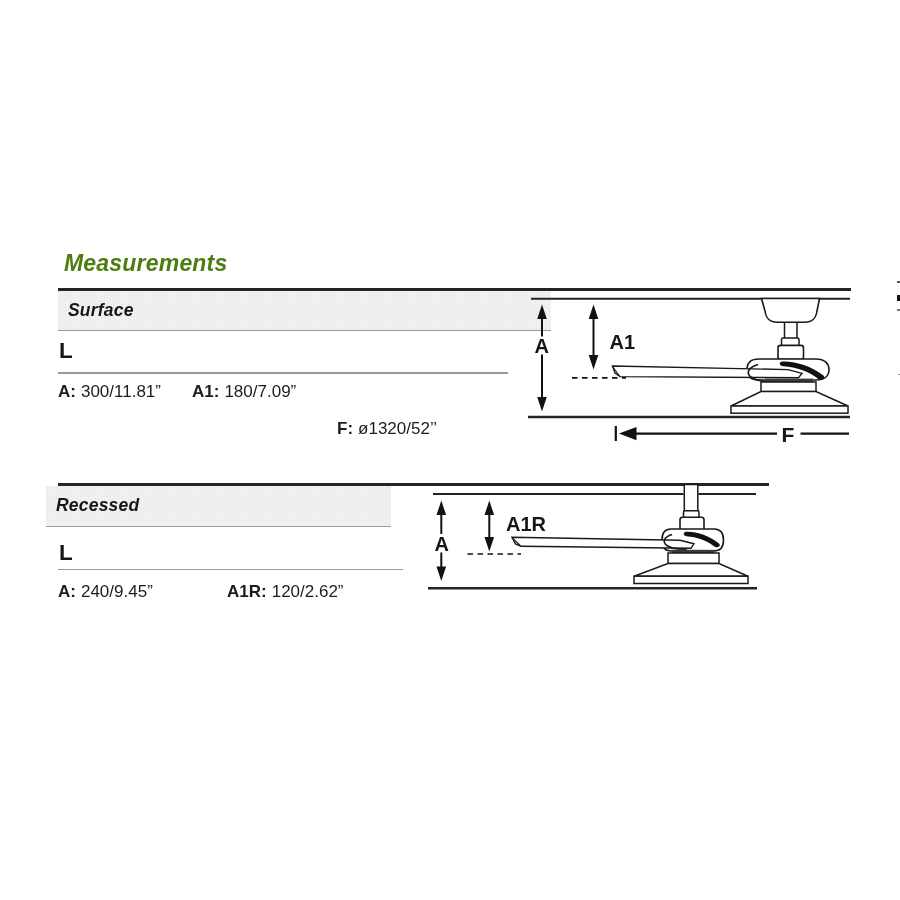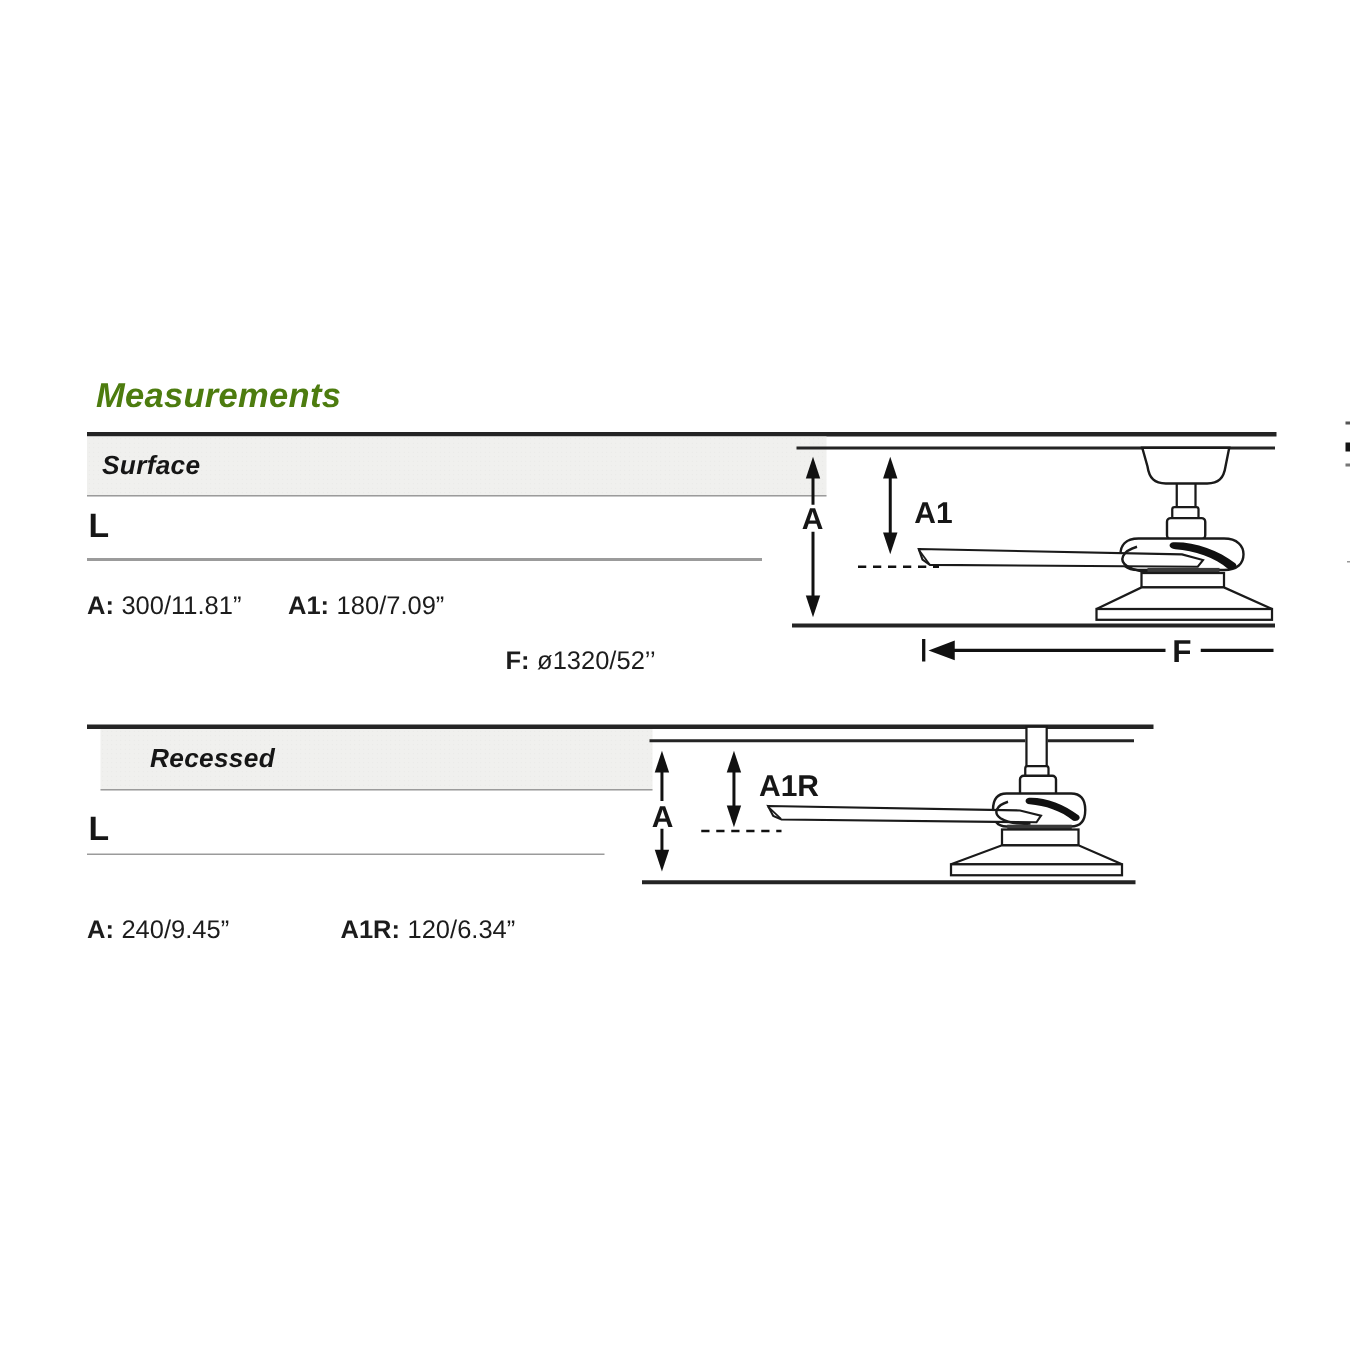"A: 300/11.81”" .vals .seg { top: 12px -> 0 }
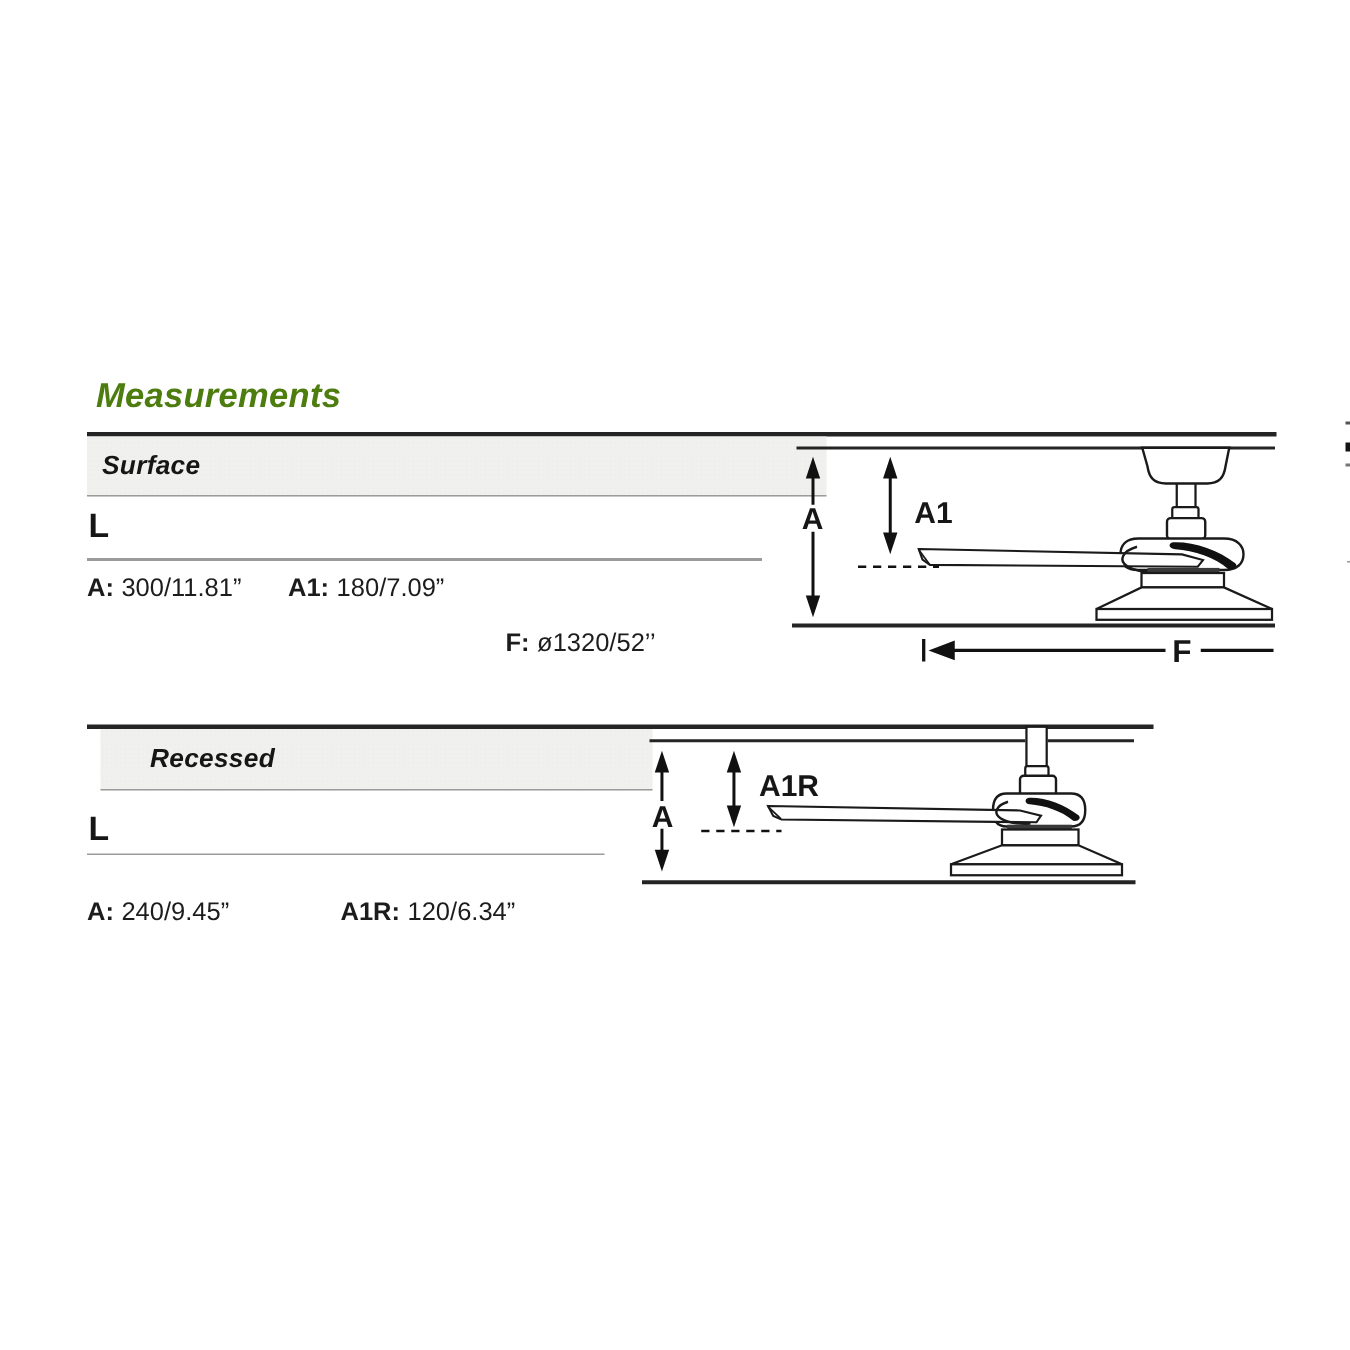"Recessed" div.abs { left: 67px -> 46px; padding-left: 23px -> none }
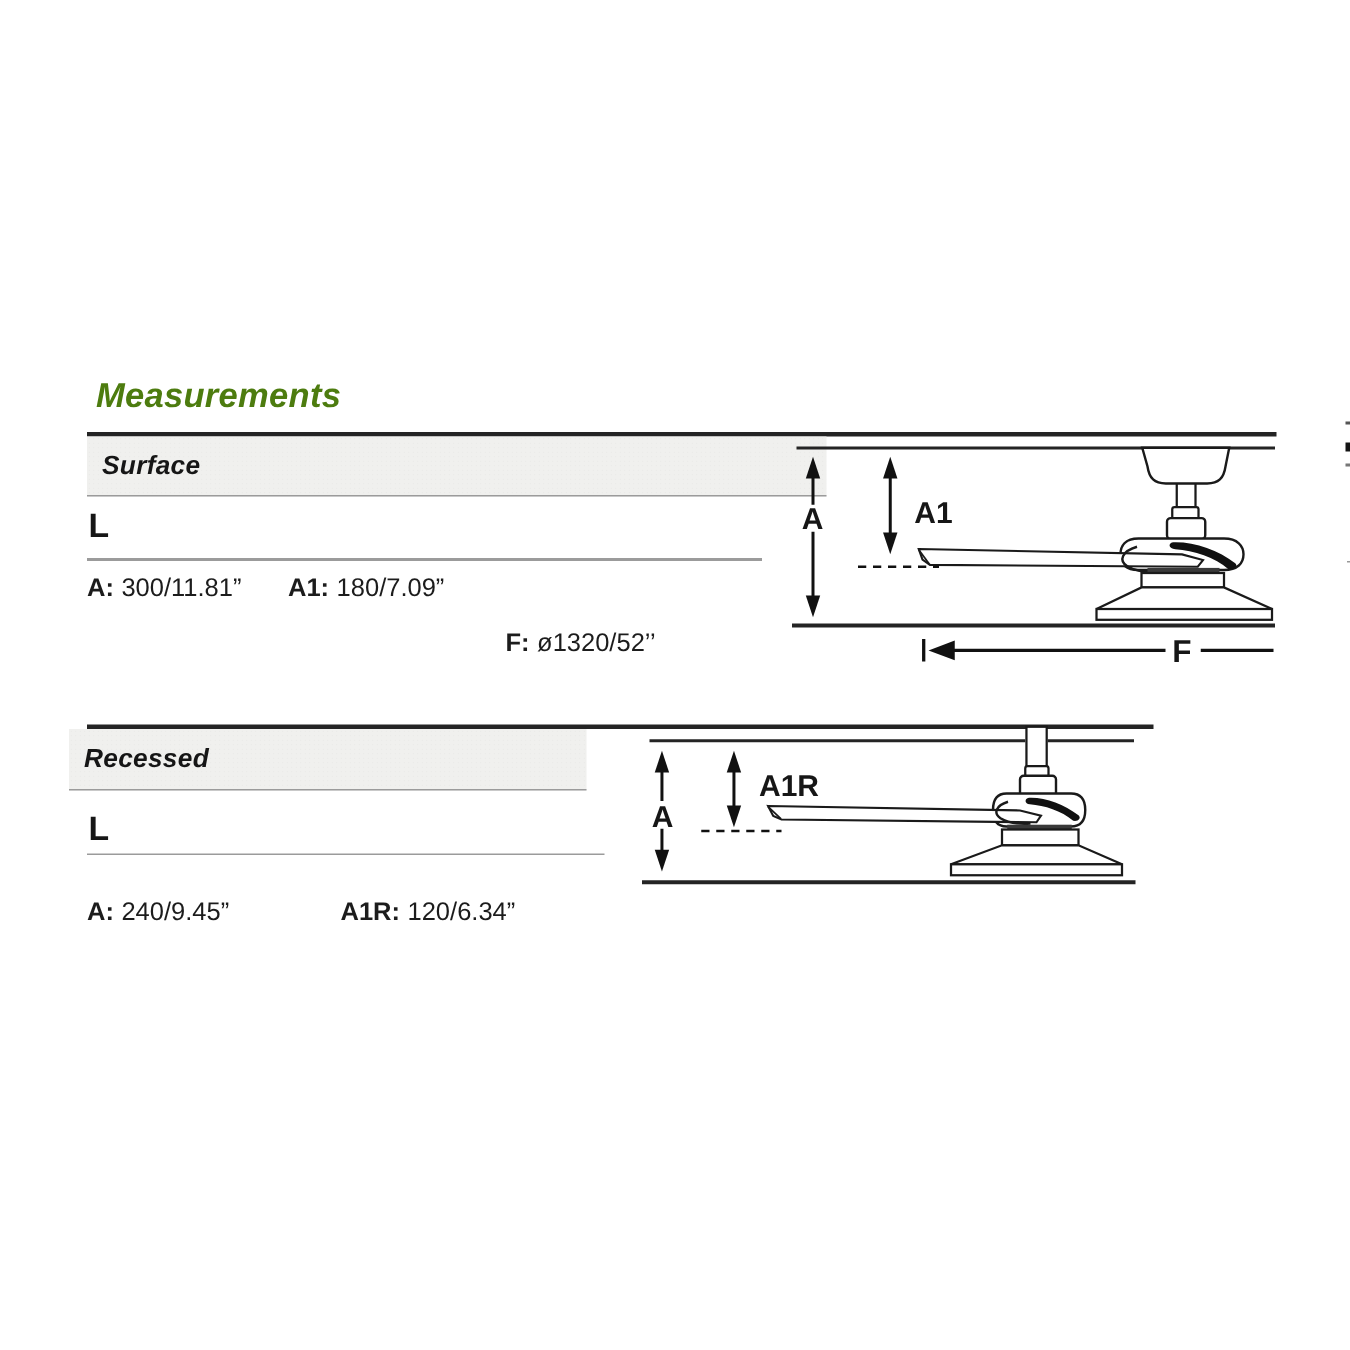"A: 240/9.45”" div.abs { margin-top: 16px -> none }
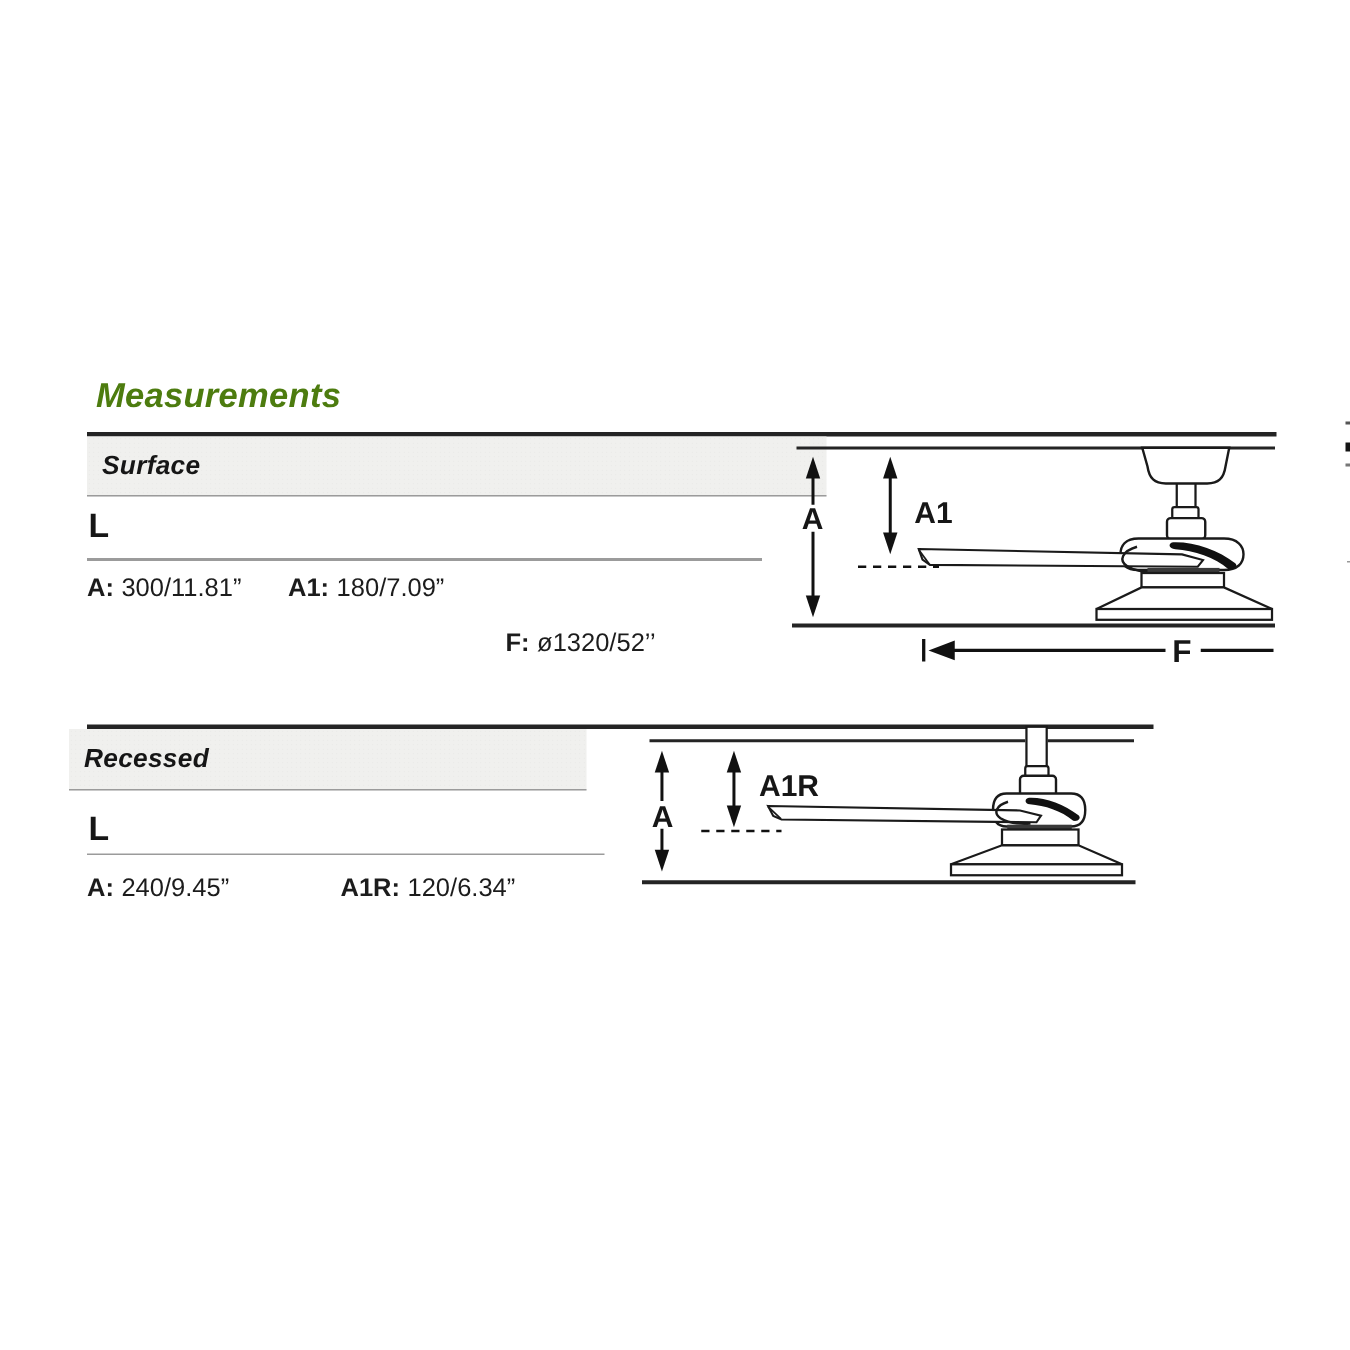"120/6.34”" span { text: 120/6.34 -> 120/2.62 }
